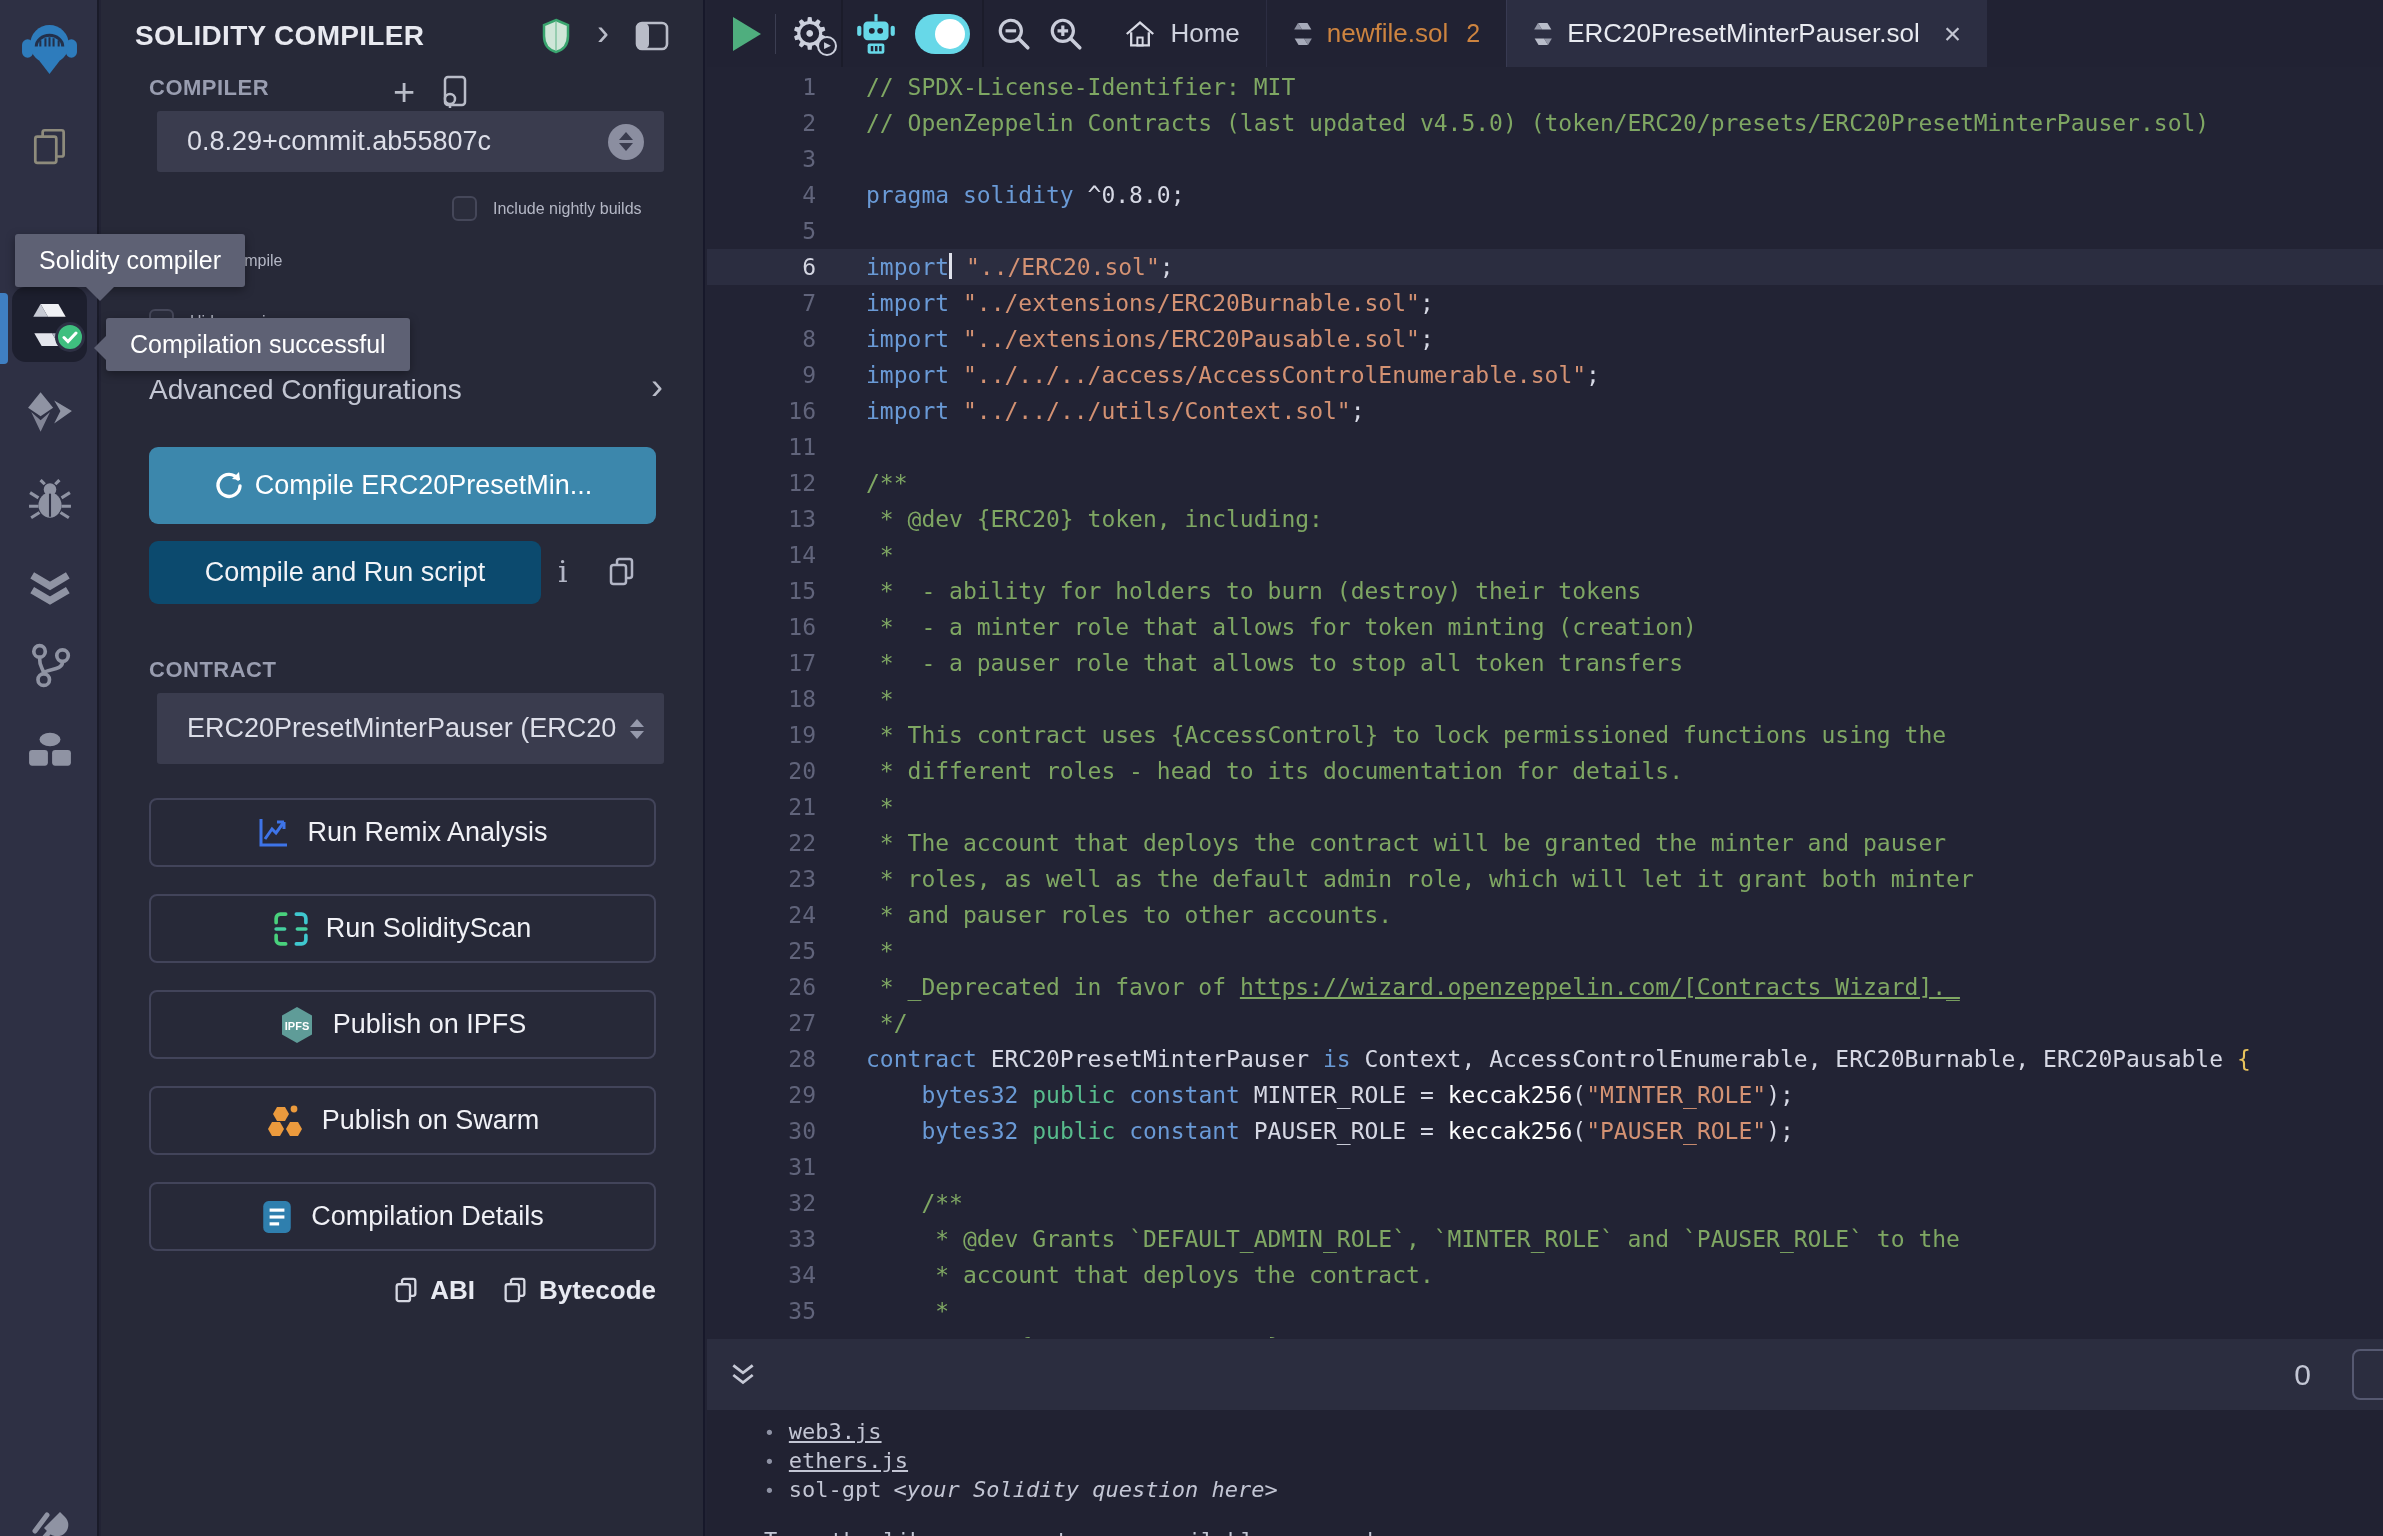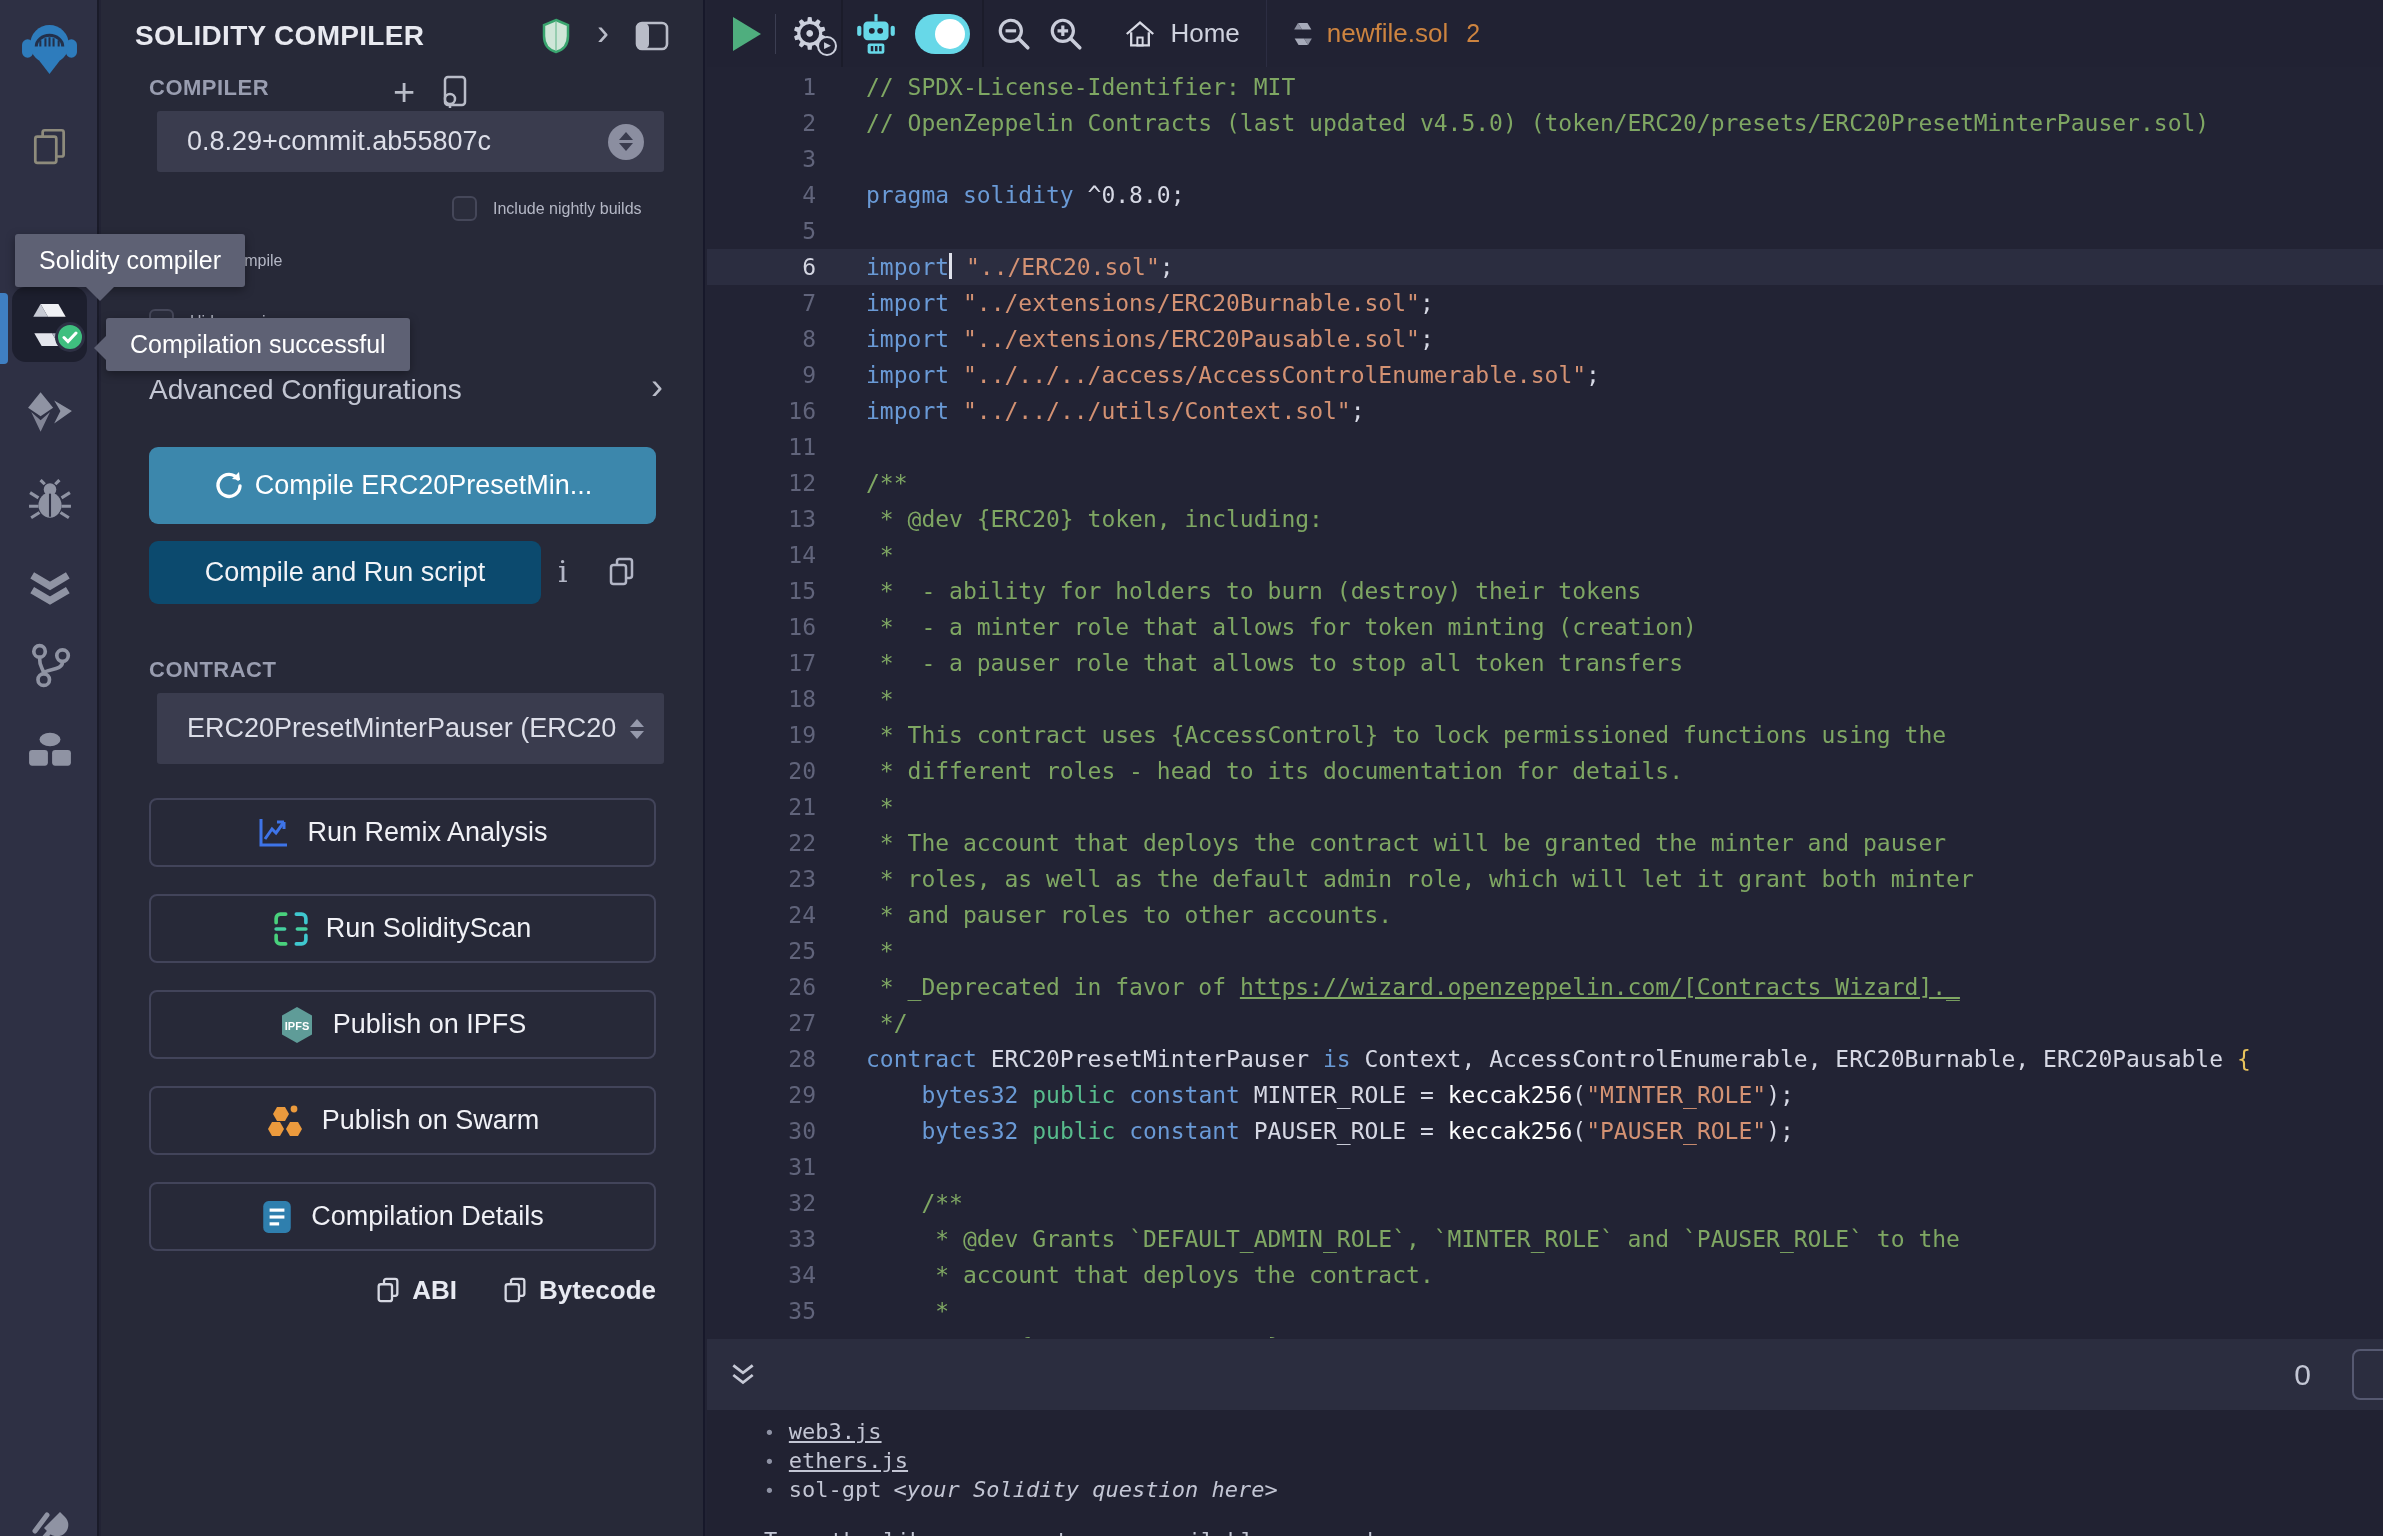"ERC20PresetMinterPauser.sol" div.tab { html: none -> <div> <svg> <path></path> <path></path> <path></path> <path></path> </svg> <span>ERC20PresetMinterPauser.sol</span> <span>×</span> </div> }
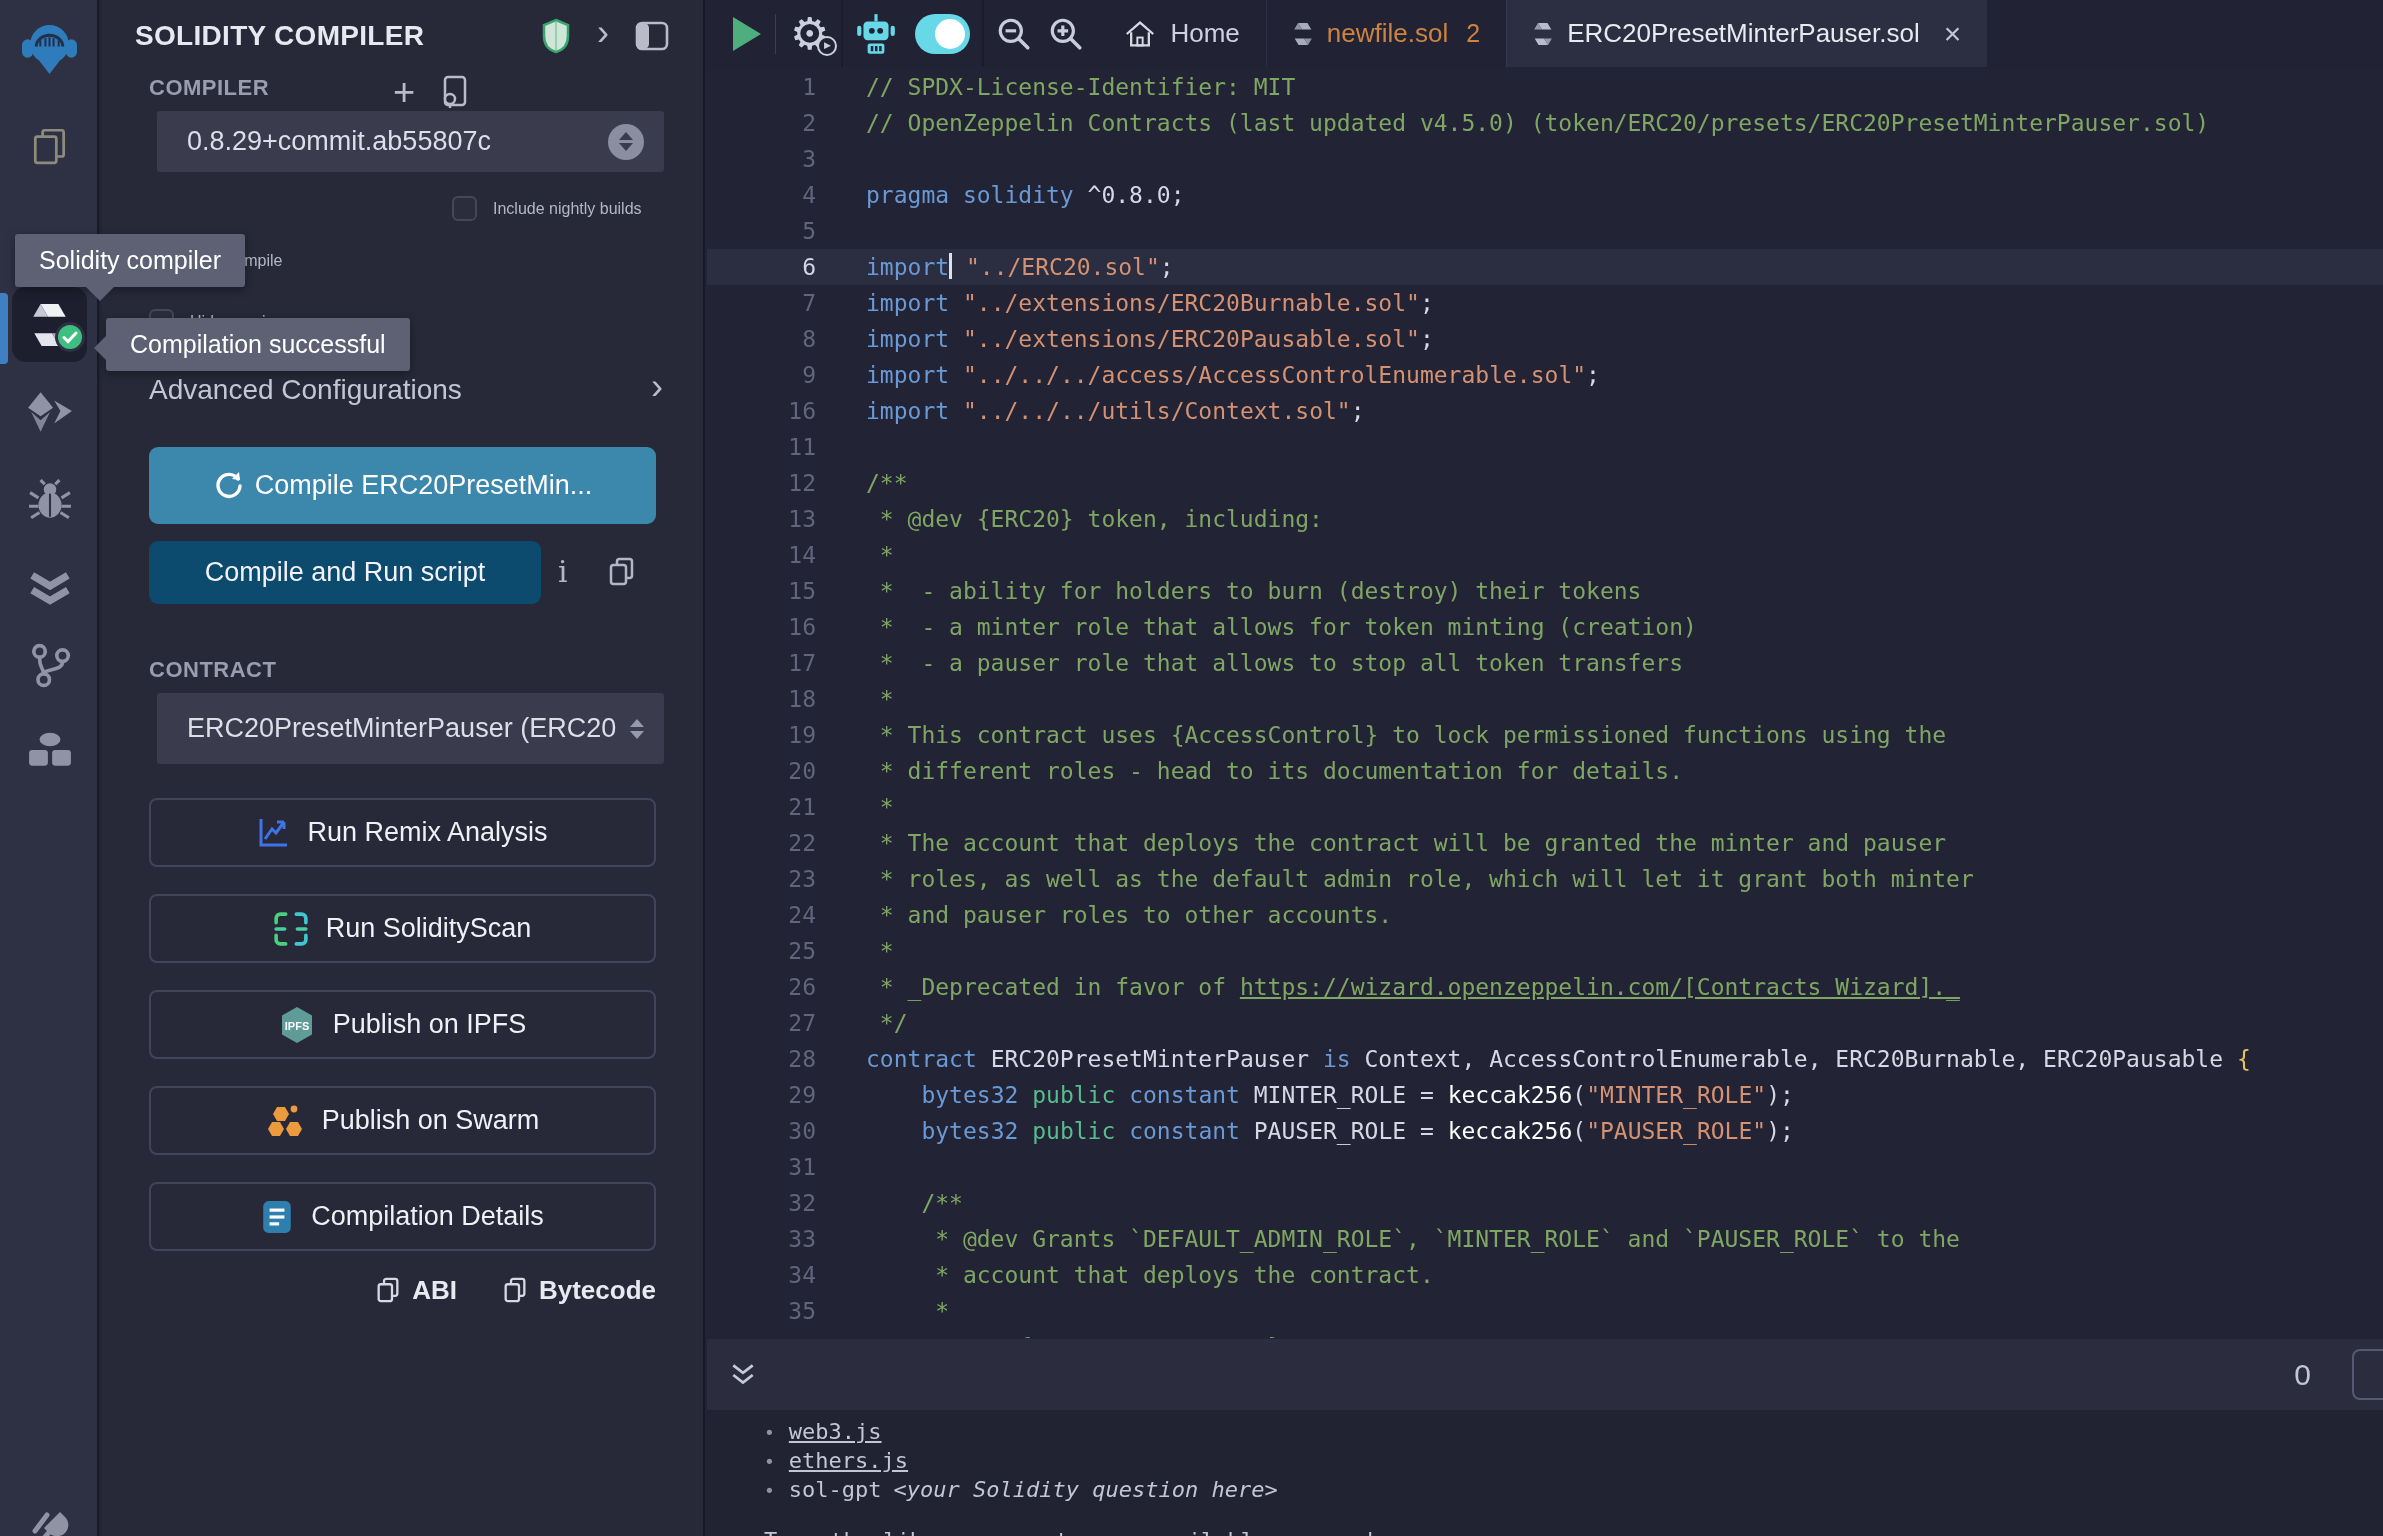"ABI" .abi-row { gap: 46px -> 28px }
